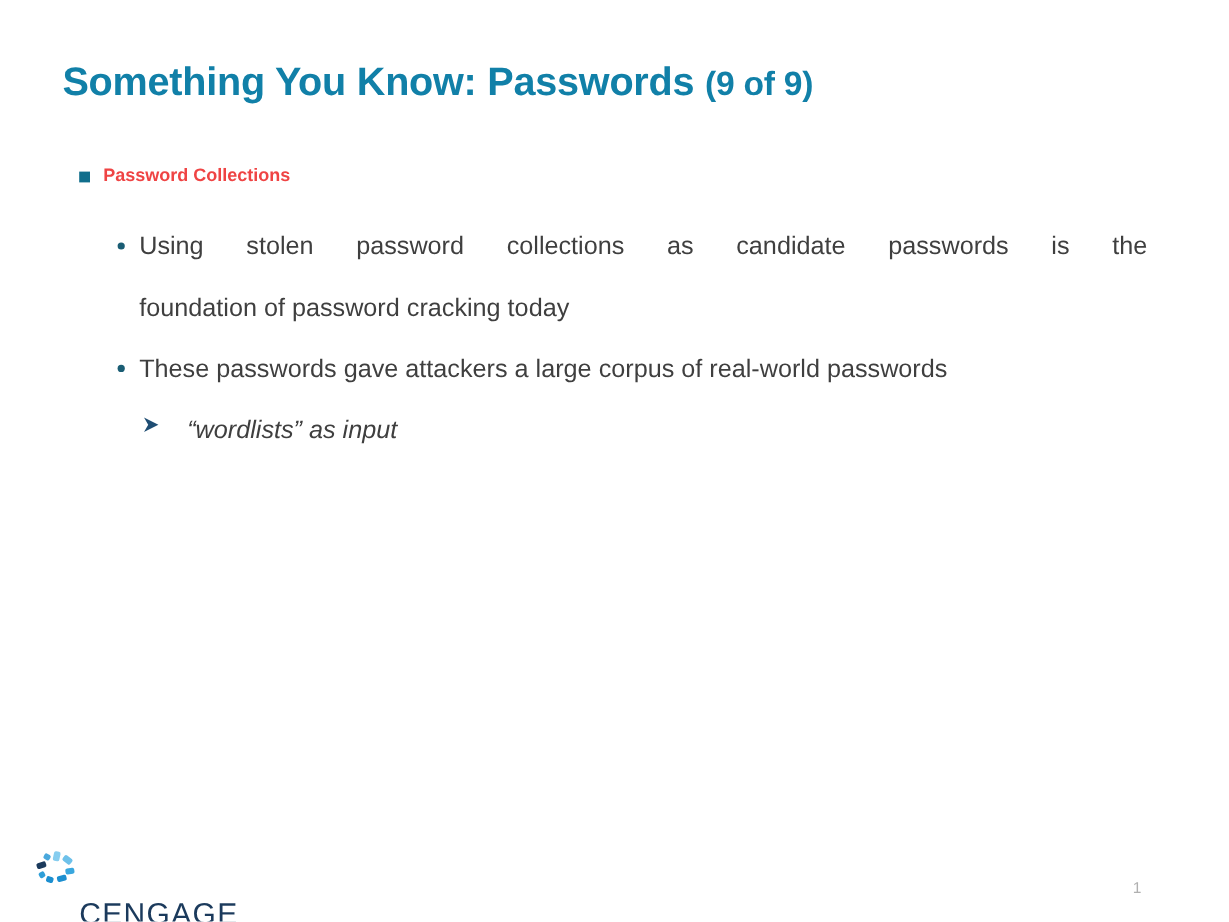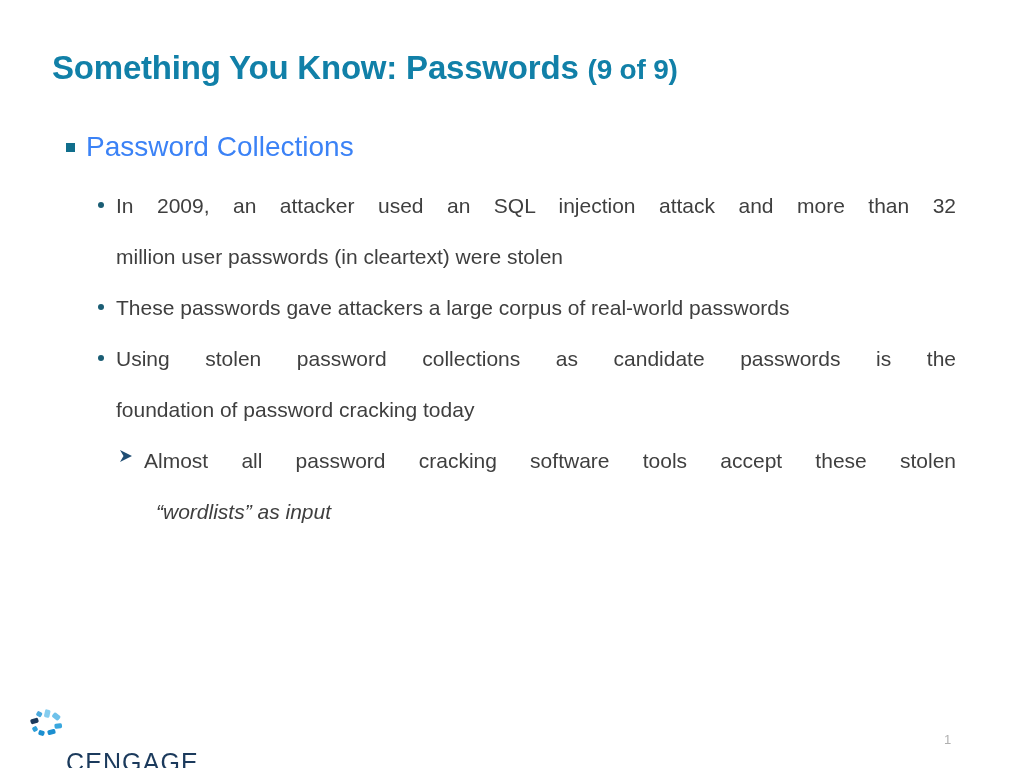"Password Collections" .lvl1 { color: #3b82f6 -> #ef4444; font-size: 28px -> 15px; font-weight: normal -> bold }
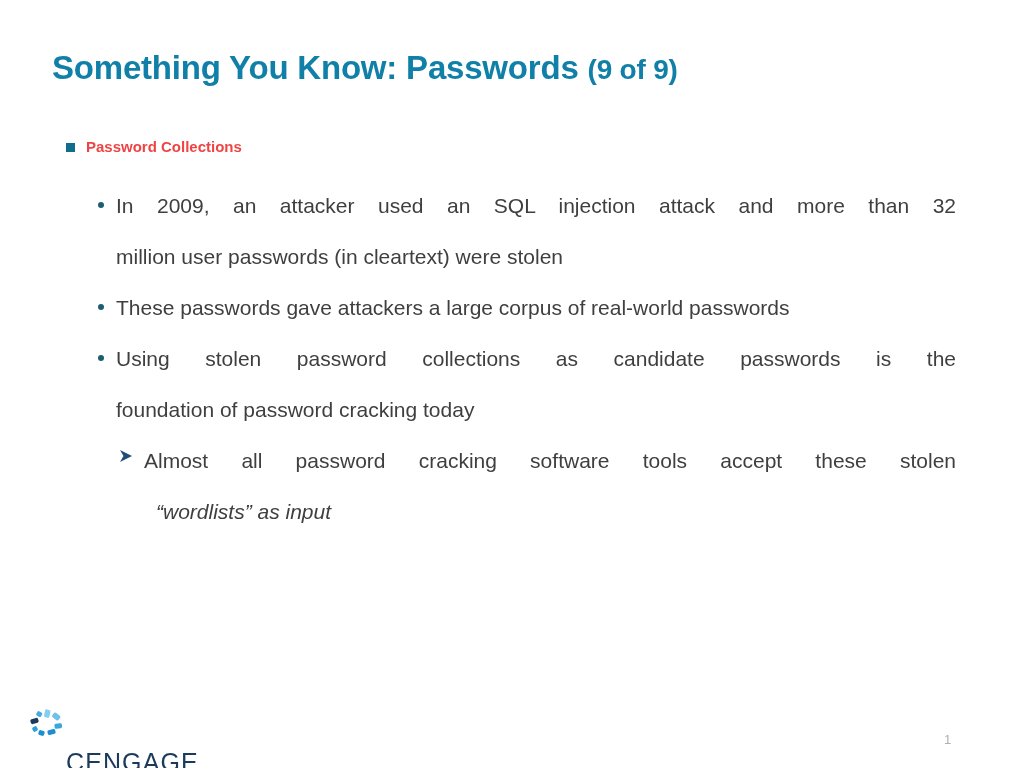"In 2009, an attacker used" div.lvl2 { html: <div> <span></span> <span>In 2009, an attacker used an SQL injection attack and more than 32</span> <span>million user passwords (in cleartext) were stolen</span> </div> -> none }
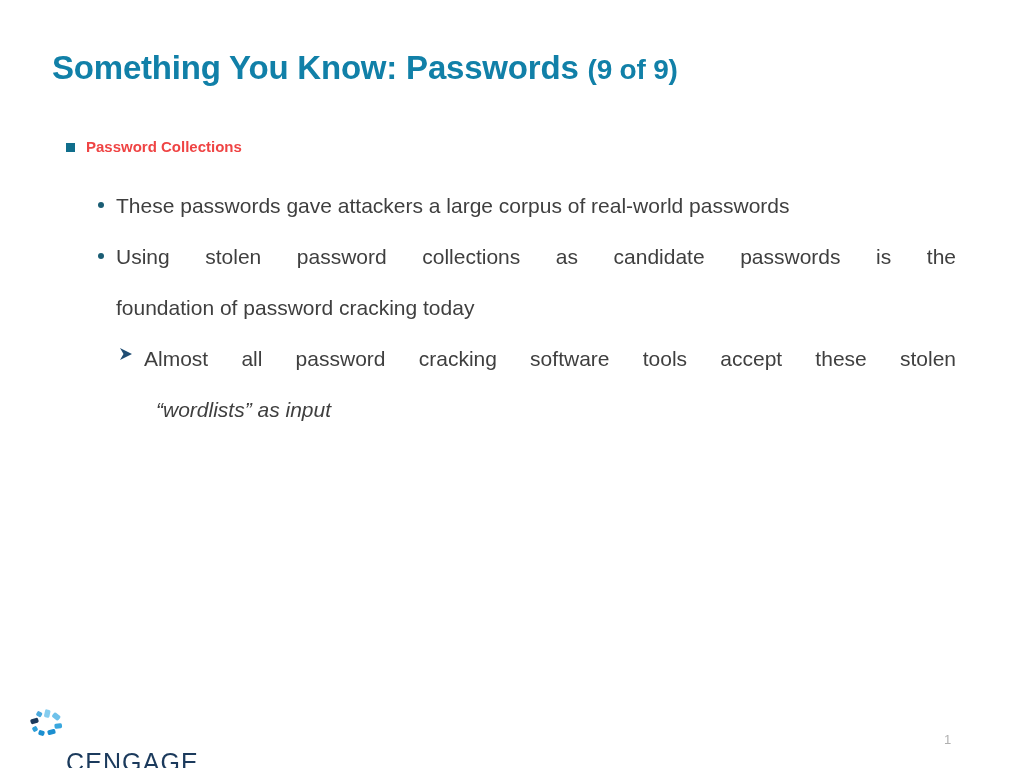"These passwords gave attackers a" div.lvl2 { order: before "Using stolen password collections as" -> after "Using stolen password collections as" }
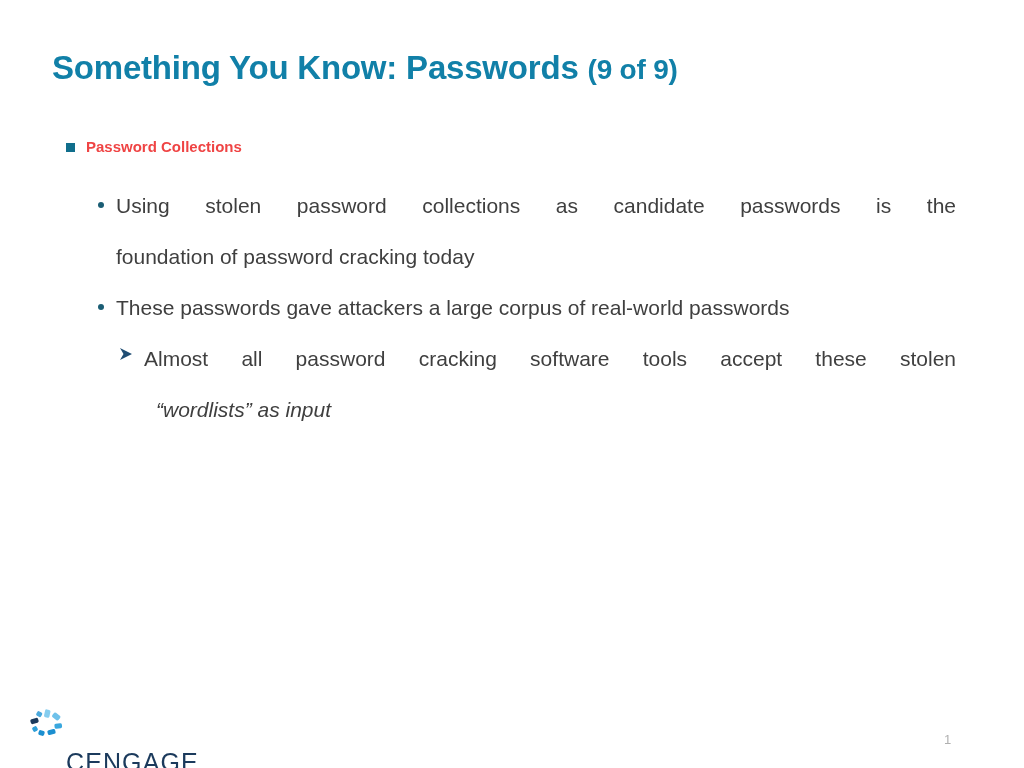"Almost all password cracking software" span.just-line { html: <span>Almost all password cracking software tools accept these stolen</span> -> none }
